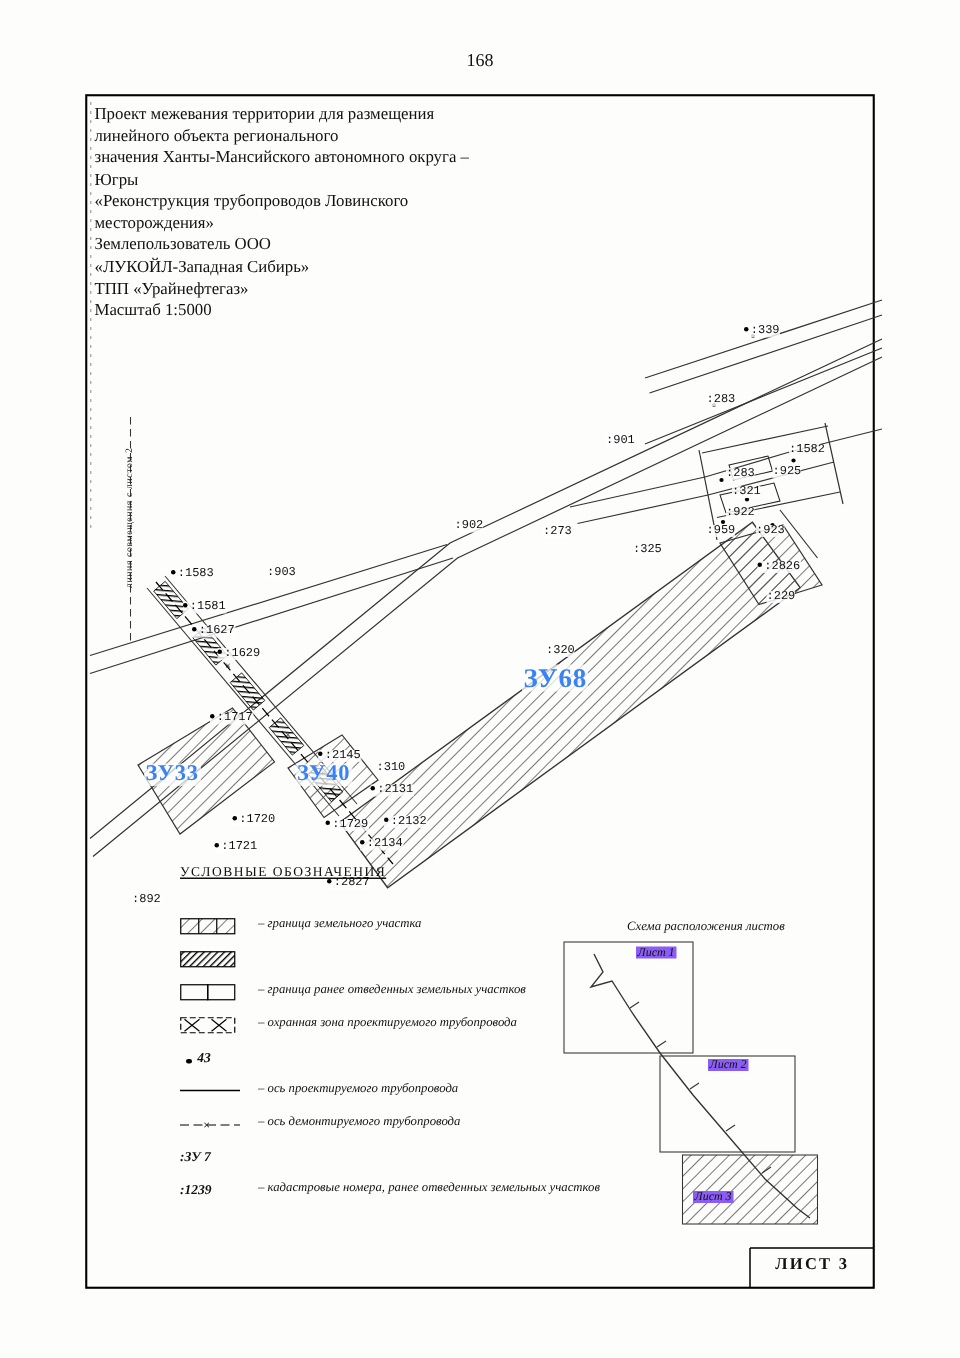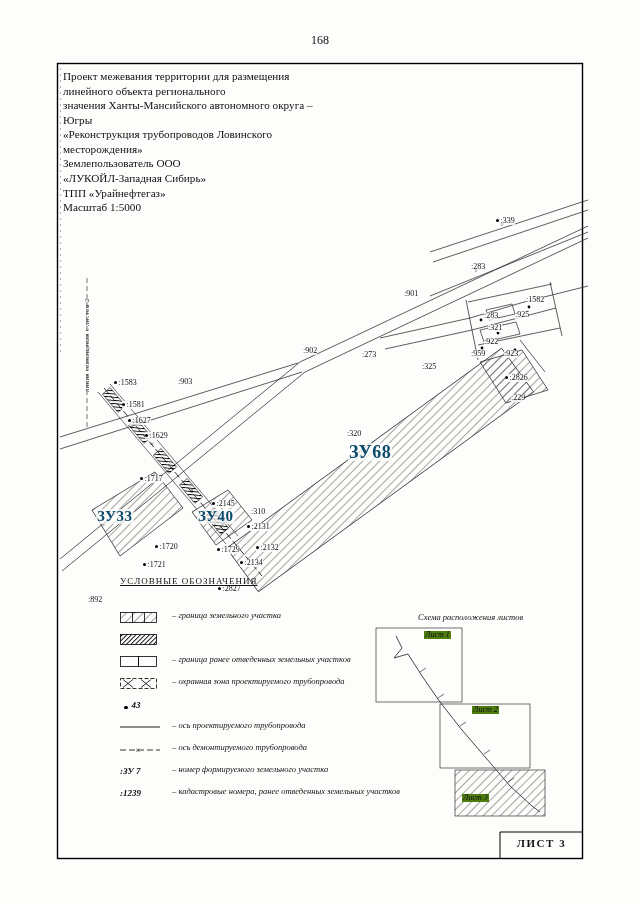":339" .pt { font-family: none -> Liberation Mono, monospace }
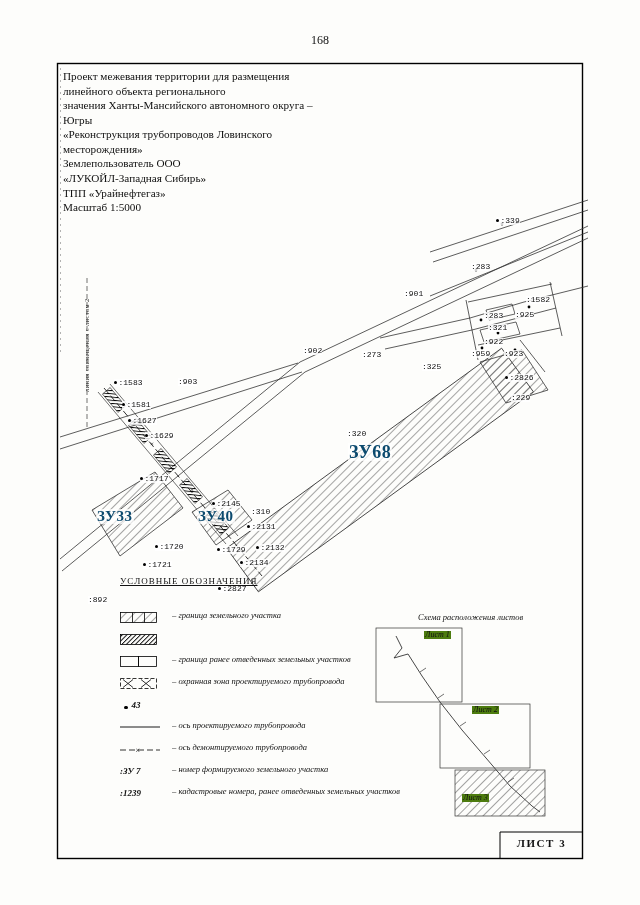":320" span.pt { left: 347px -> 364px }
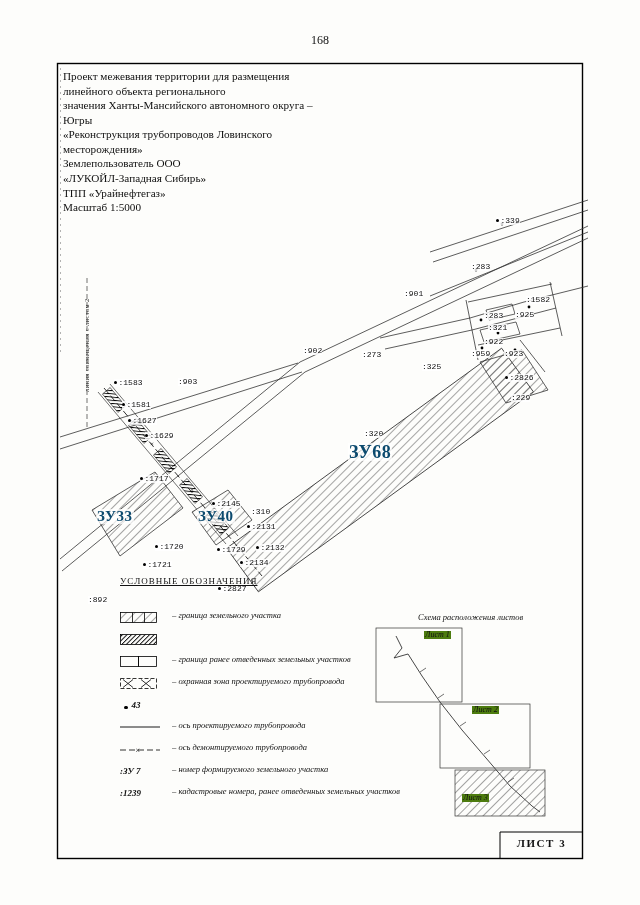"ЗУ68" .zone { color: #0c4a6e -> #3b82f6 }
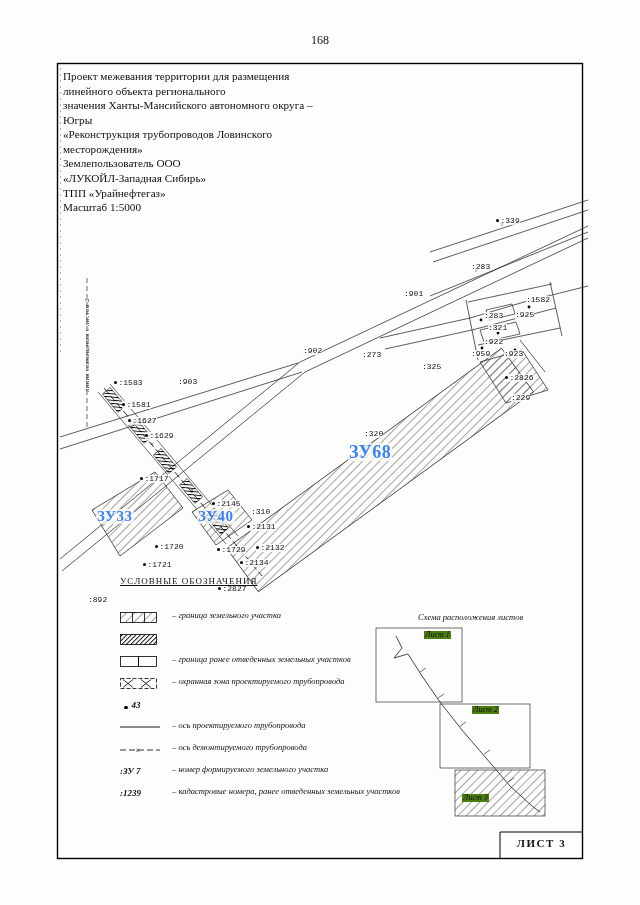"Лист 1" .sheet-label { background: #4d7c0f -> #8b5cf6 }
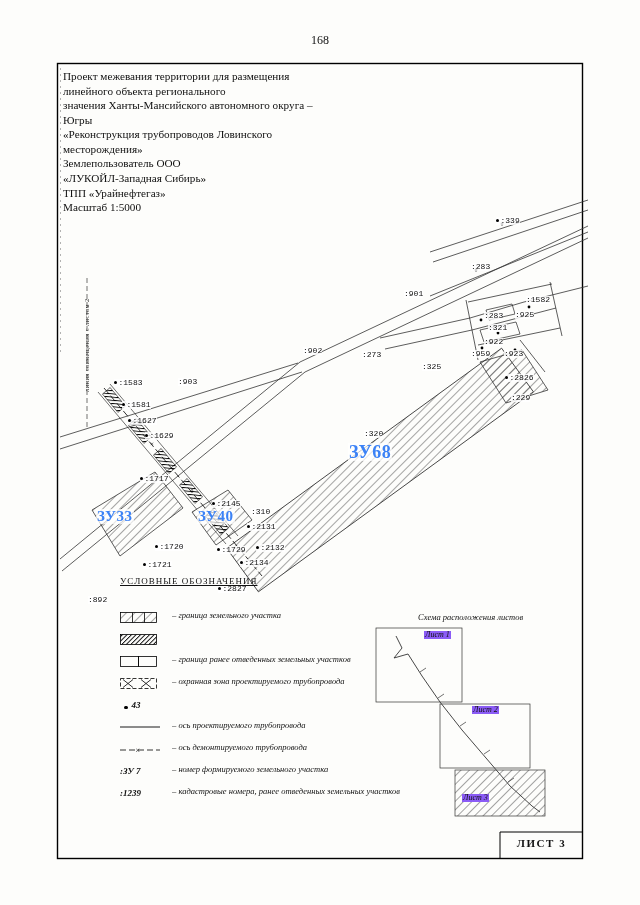"– номер формируемого земельного участка" span.llab { html: <span>– номер формируемого земельного участка</span> -> none }
